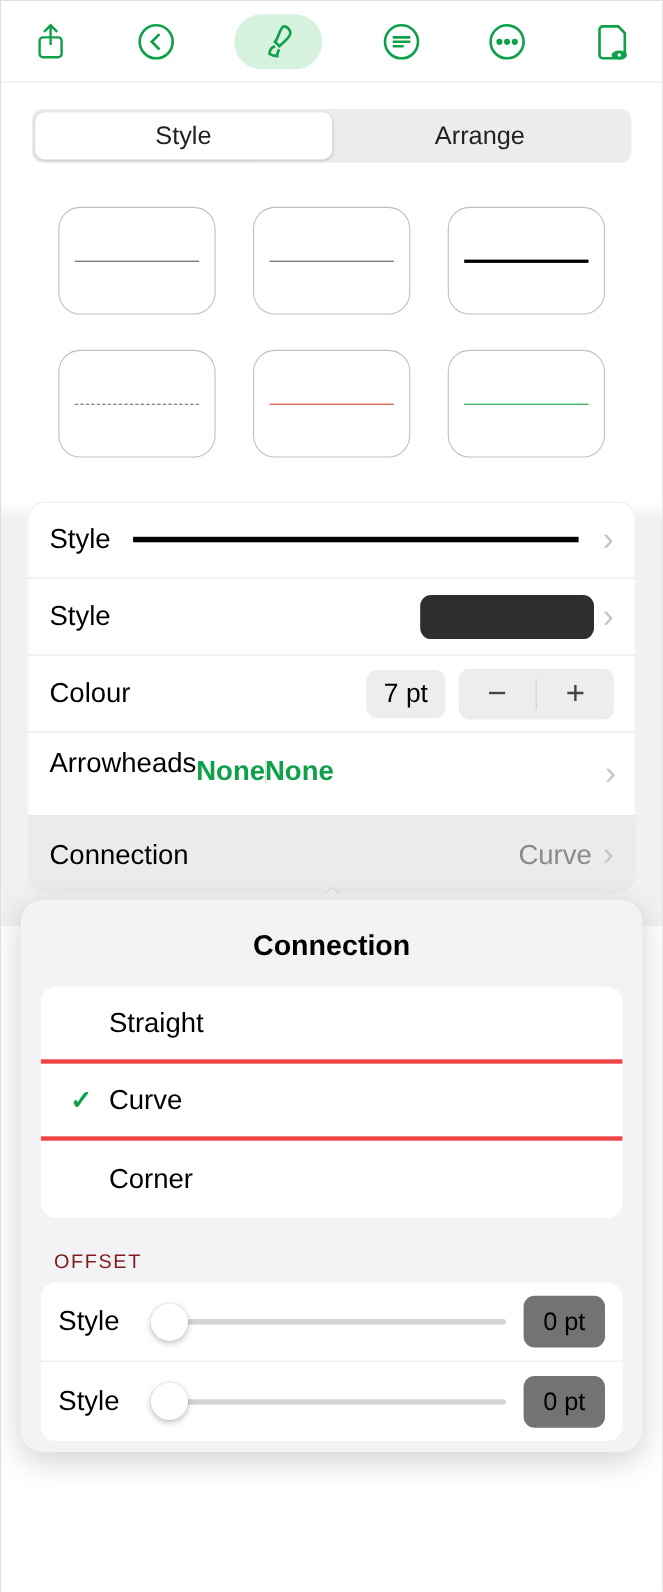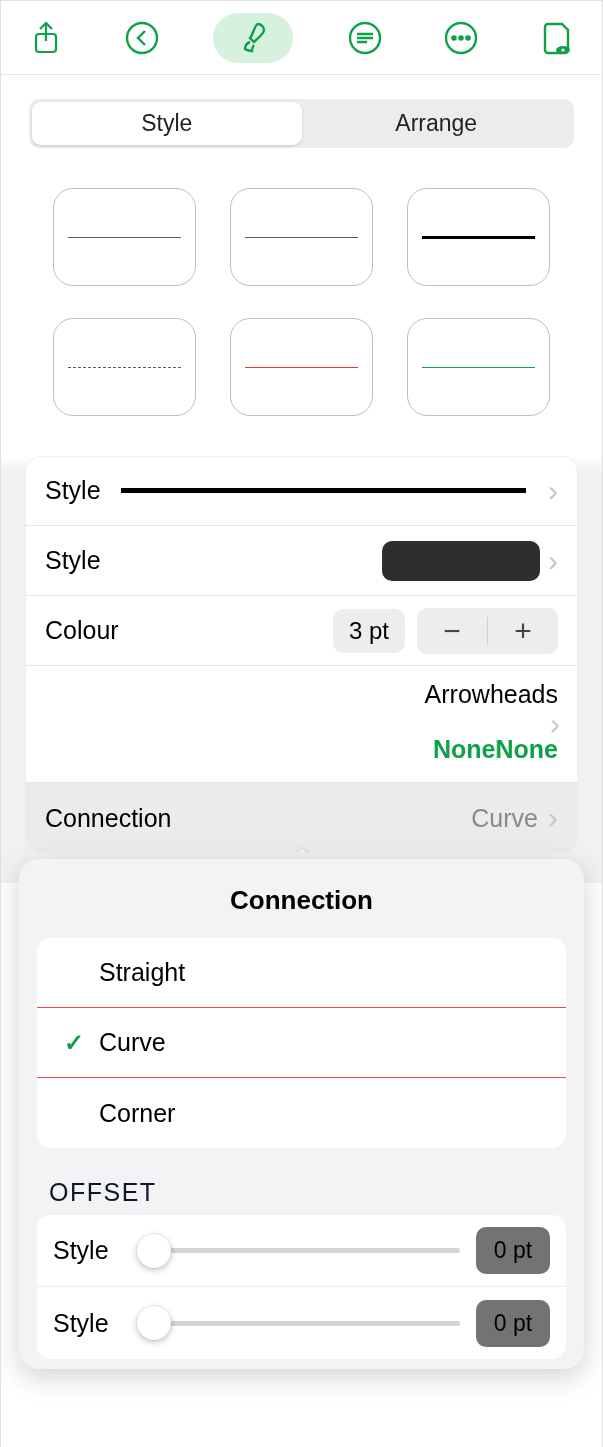"3 pt" span.width-value { text: 3 -> 7 }
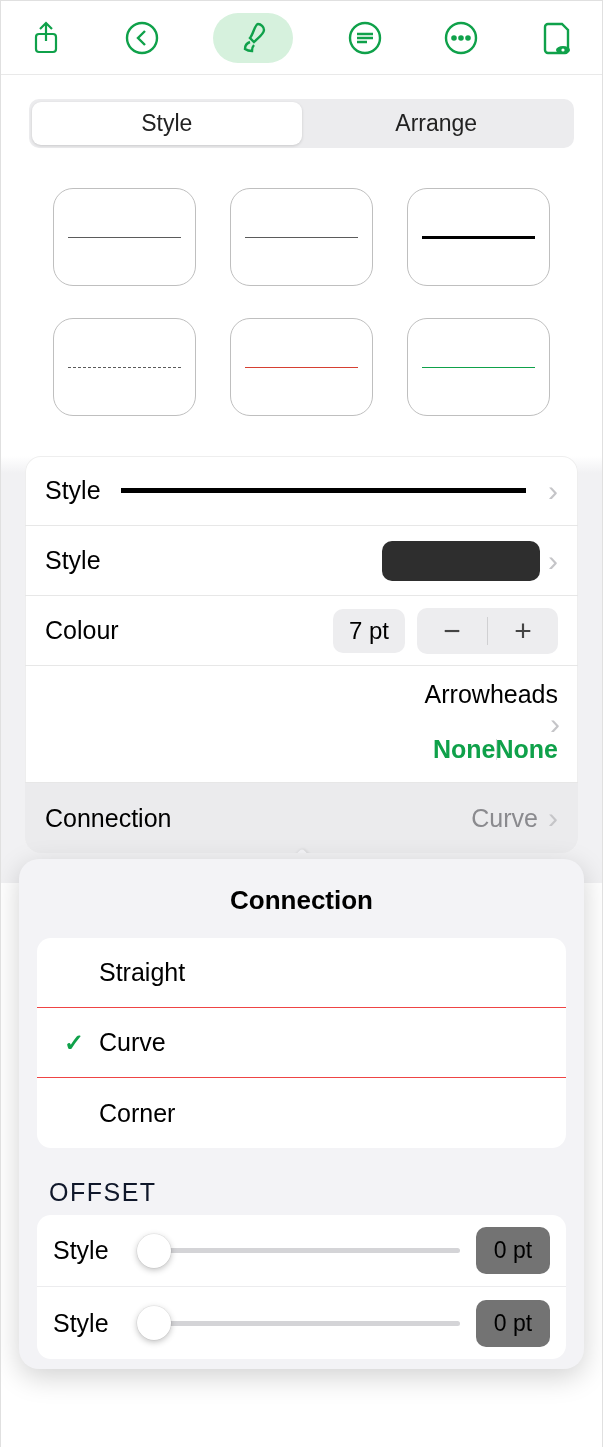"Arrowheads" .arrowheads-row { align-items: flex-end -> center; flex-direction: column -> row; gap: 12px -> none }
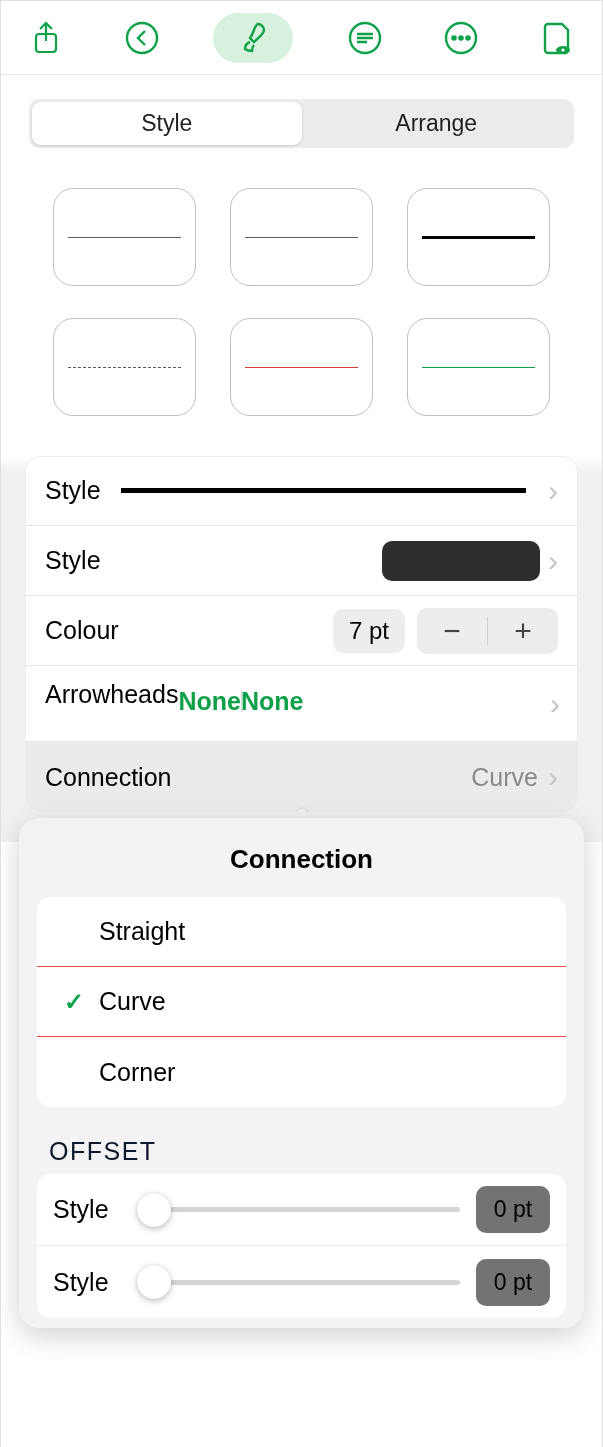"Straight" .option { border-bottom: 1px solid #ef4444 -> 4px solid #ef4444 }
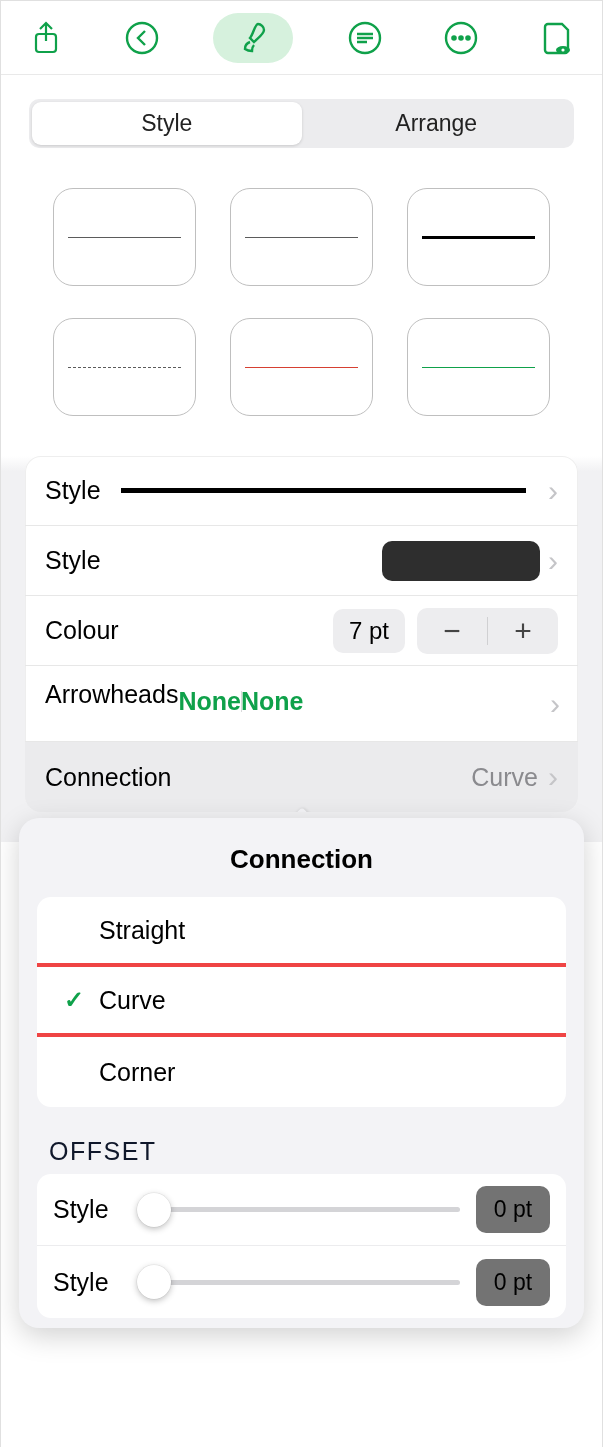"OFFSET" .offset-title { color: #0f172a -> #7f1d1d; font-size: 25px -> 18px }
